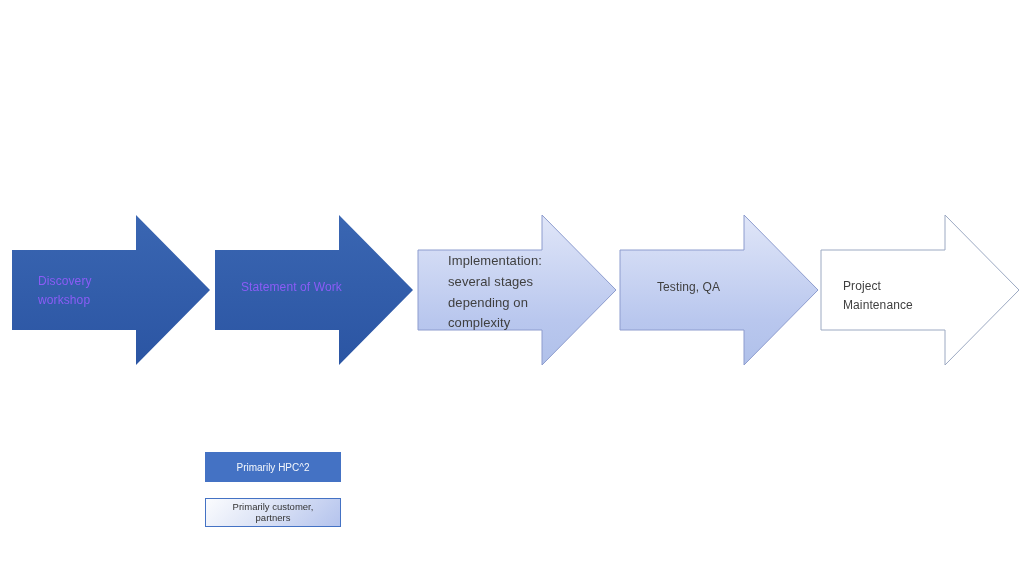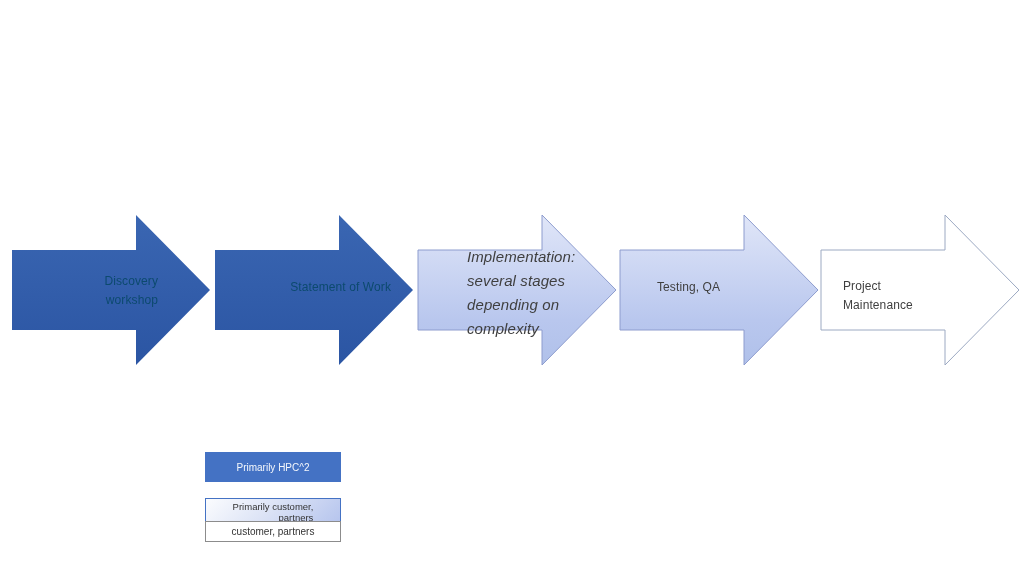"Implementation:" .lbl3 { font-size: 15px -> 13px; font-style: italic -> none; left: 467px -> 448px }
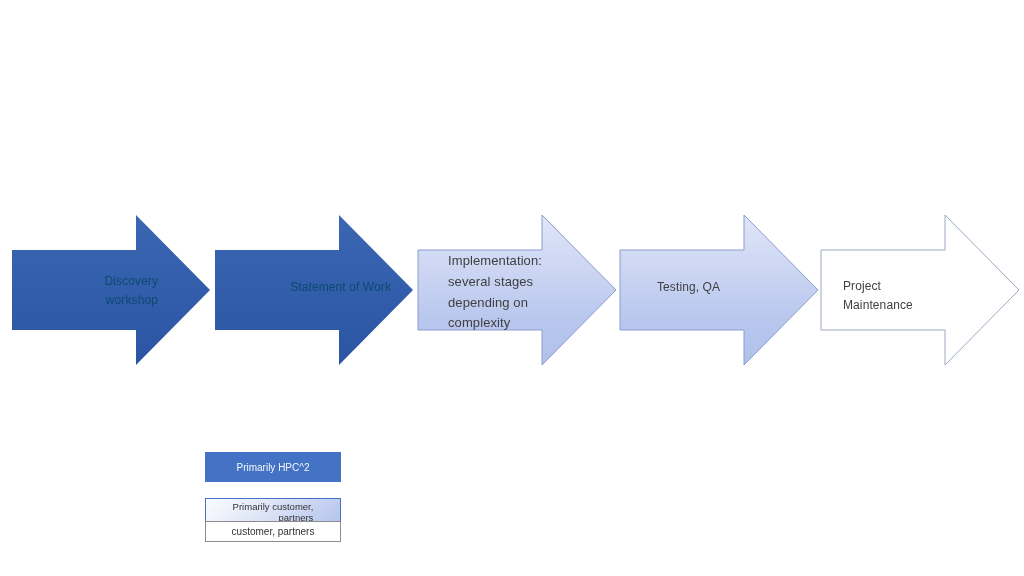"Discovery" .label-light { color: #0c4a6e -> #8b5cf6; text-align: right -> none }
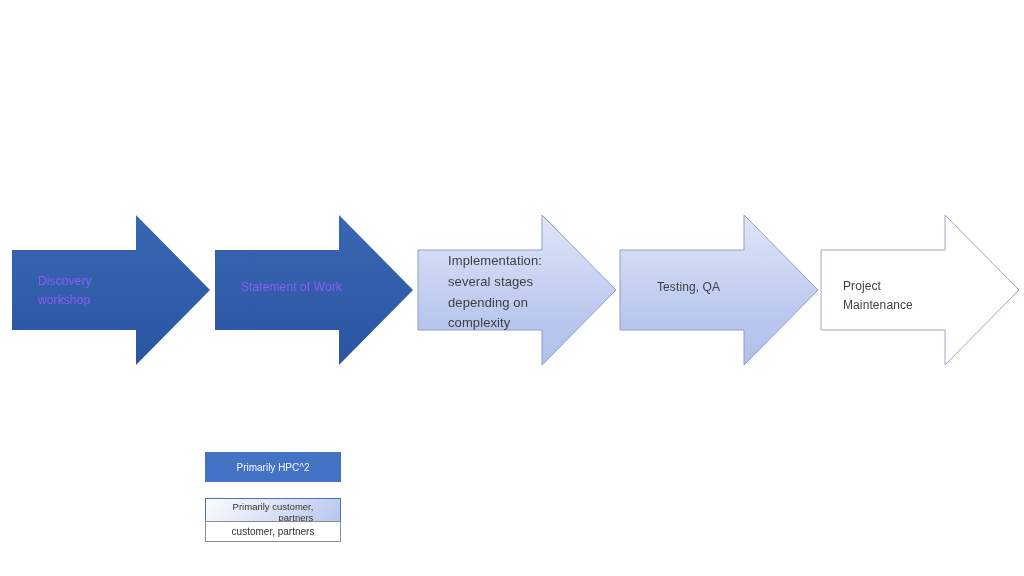"Primarily HPC^2" .legend-box { text-align: right -> center }
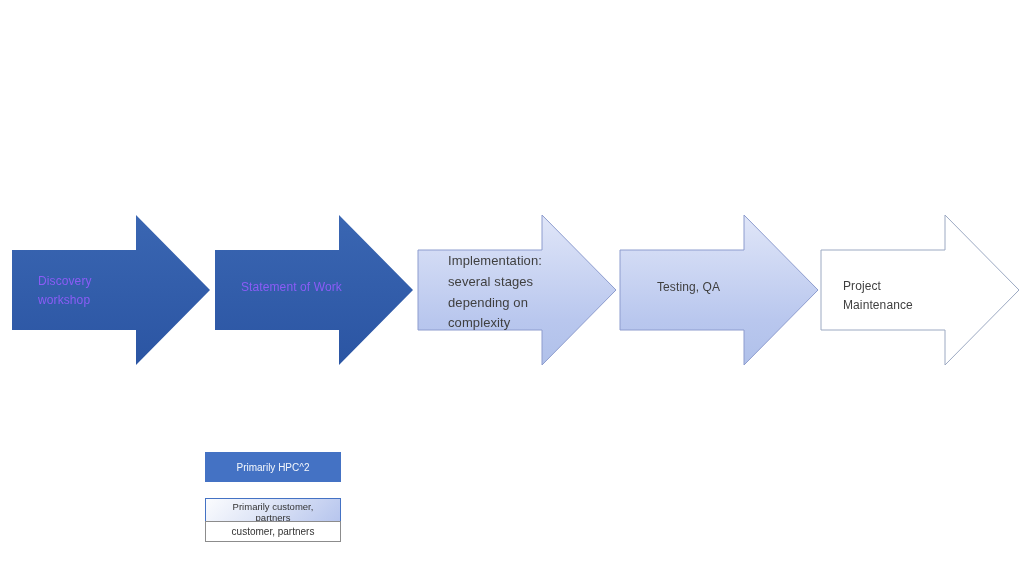"customer, partners" div.legend-box { html: <div>customer, partners</div> -> none }
